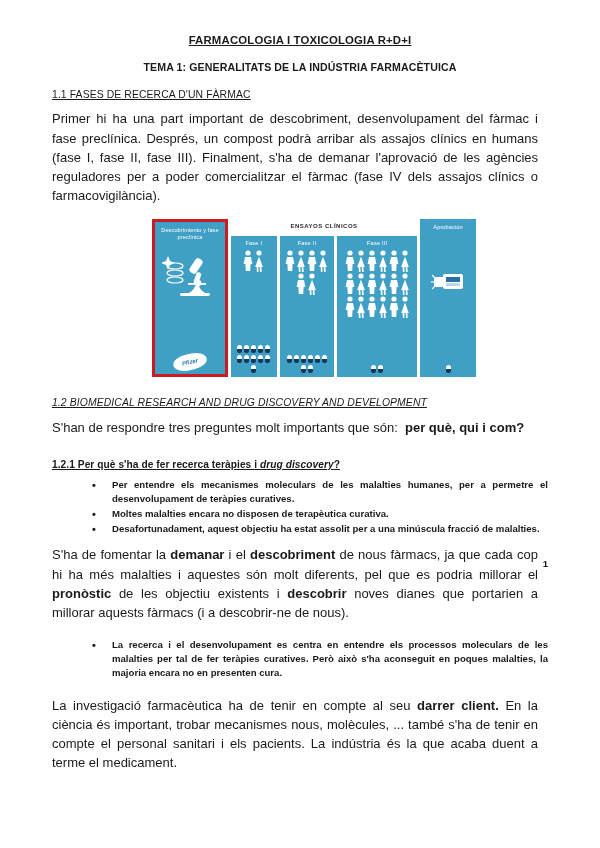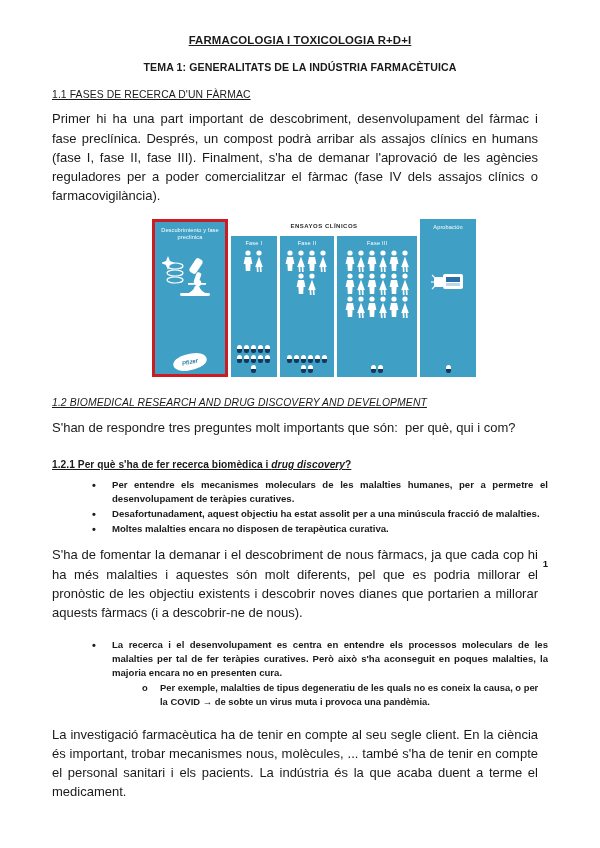"per què, qui i com?" p.body b { font-weight: normal -> bold }
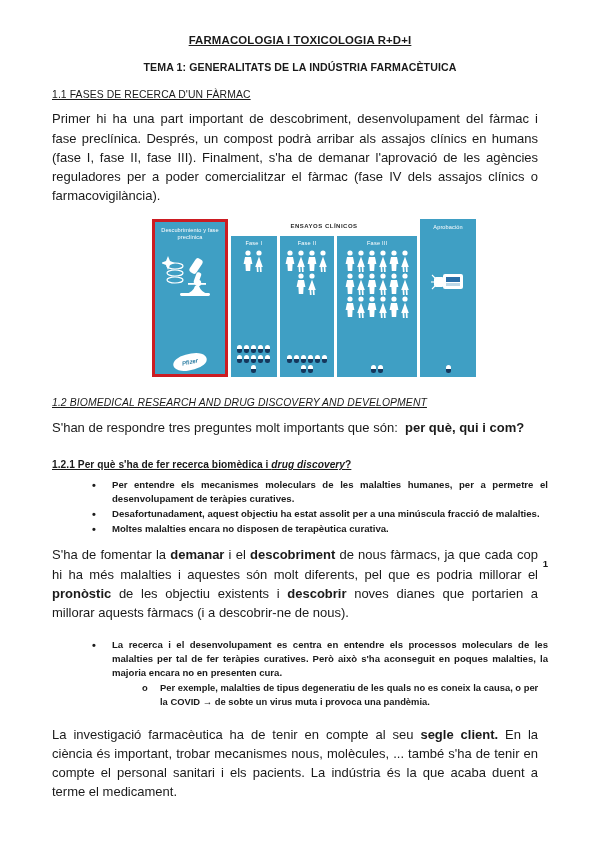"1.2.1 Per què s'ha de" span { text: biomèdica -> teràpies }
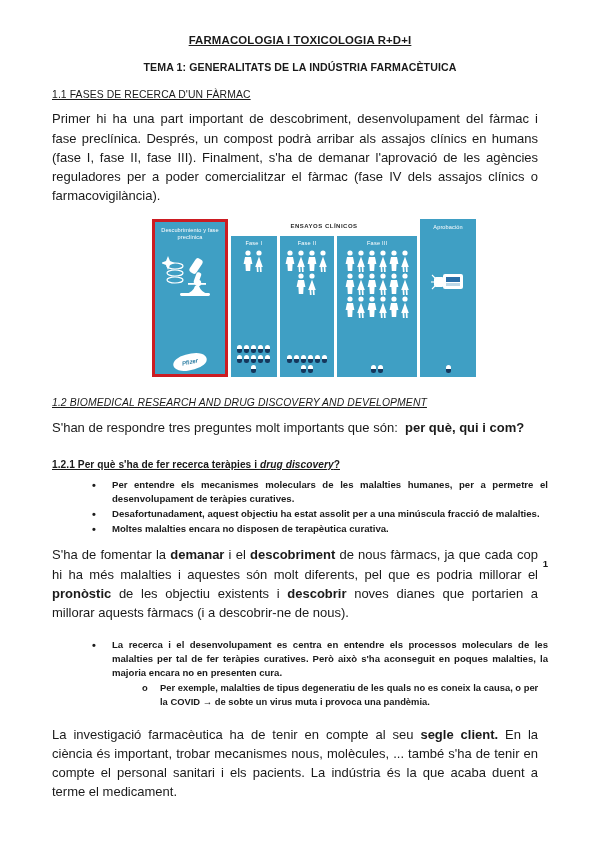"Desafortunadament, aquest objectiu ha" li { order: before "Moltes malalties encara no disposen" -> after "Moltes malalties encara no disposen" }
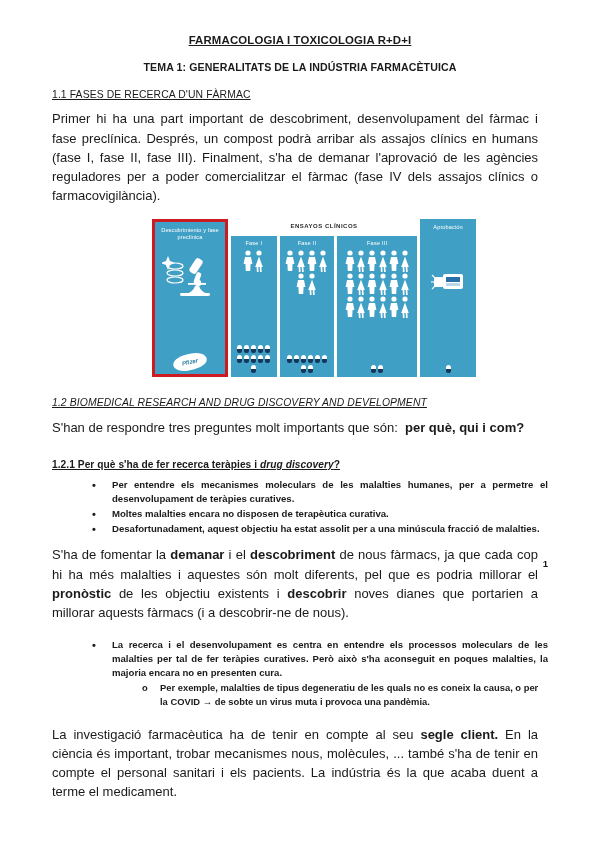"Per exemple, malalties de tipus" ul.sub { html: <ul> <li>Per exemple, malalties de tipus degeneratiu de les quals no es coneix la causa, o per la COVID → de sobte un virus muta i provoca una pandèmia.</li> </ul> -> none }
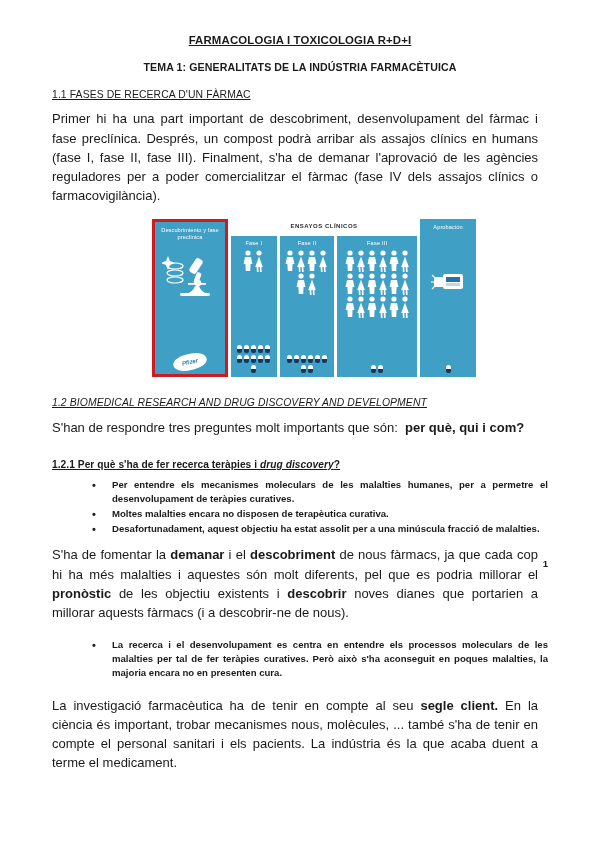"segle client." b { text: segle -> darrer }
